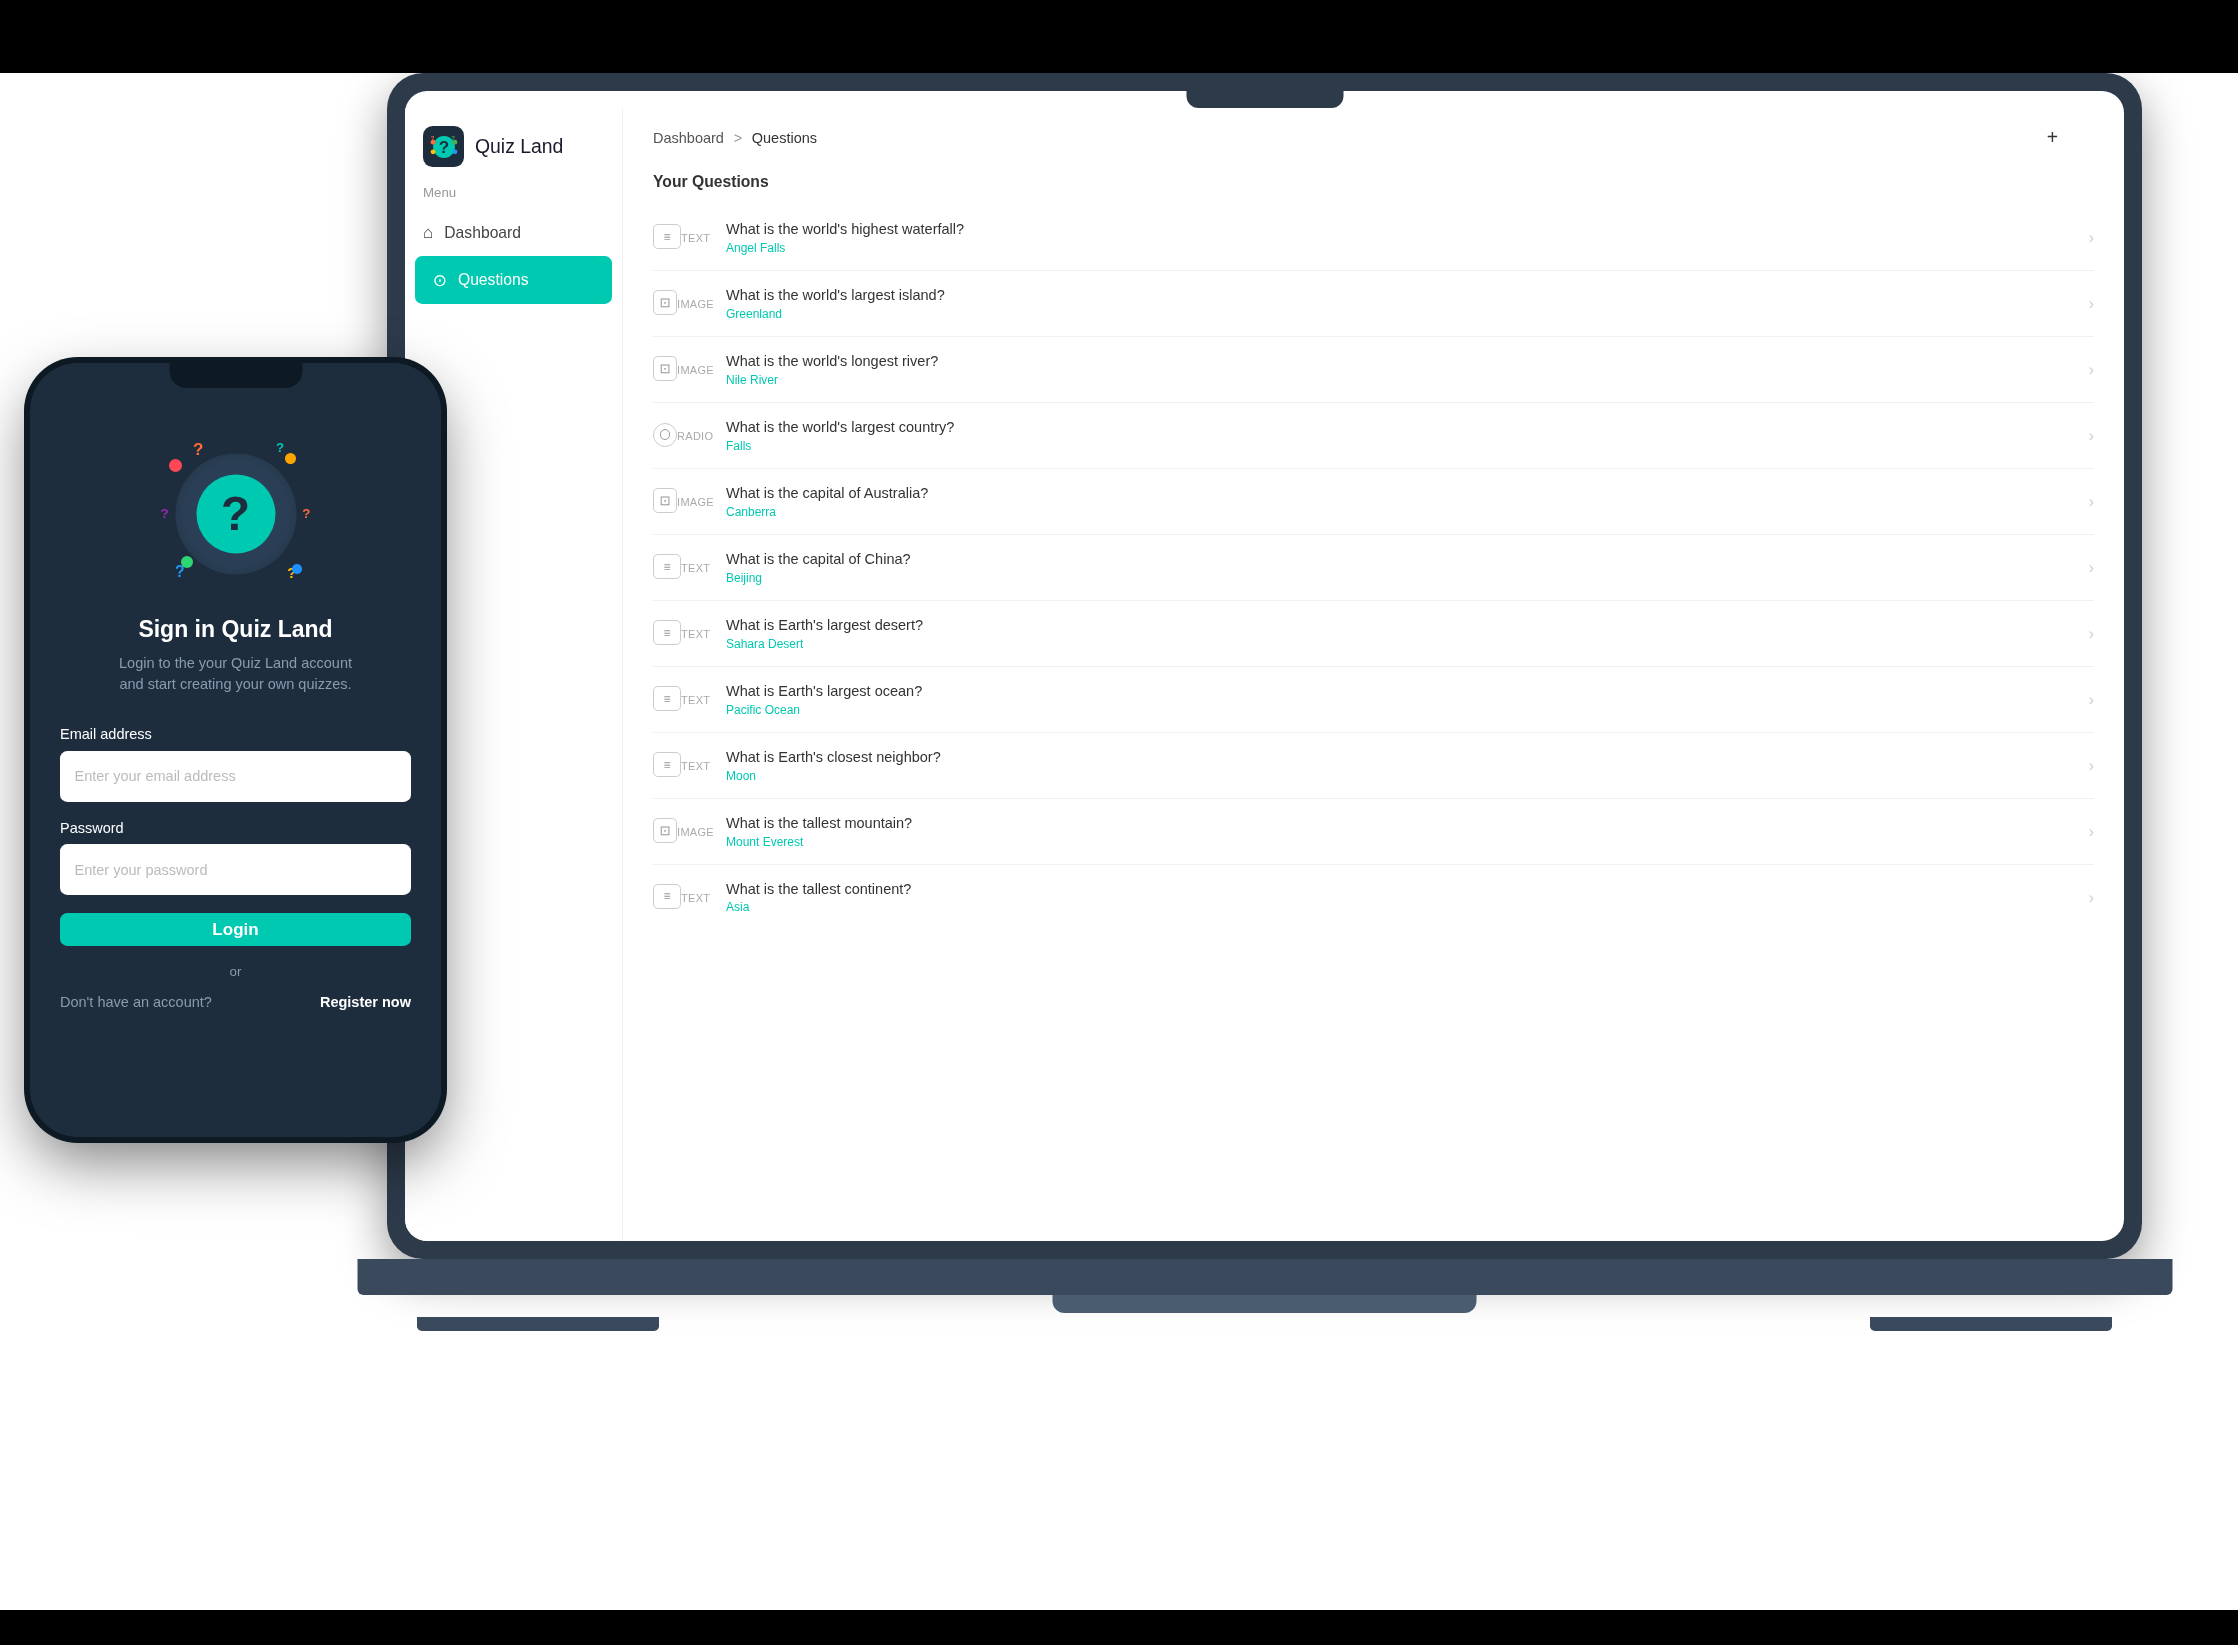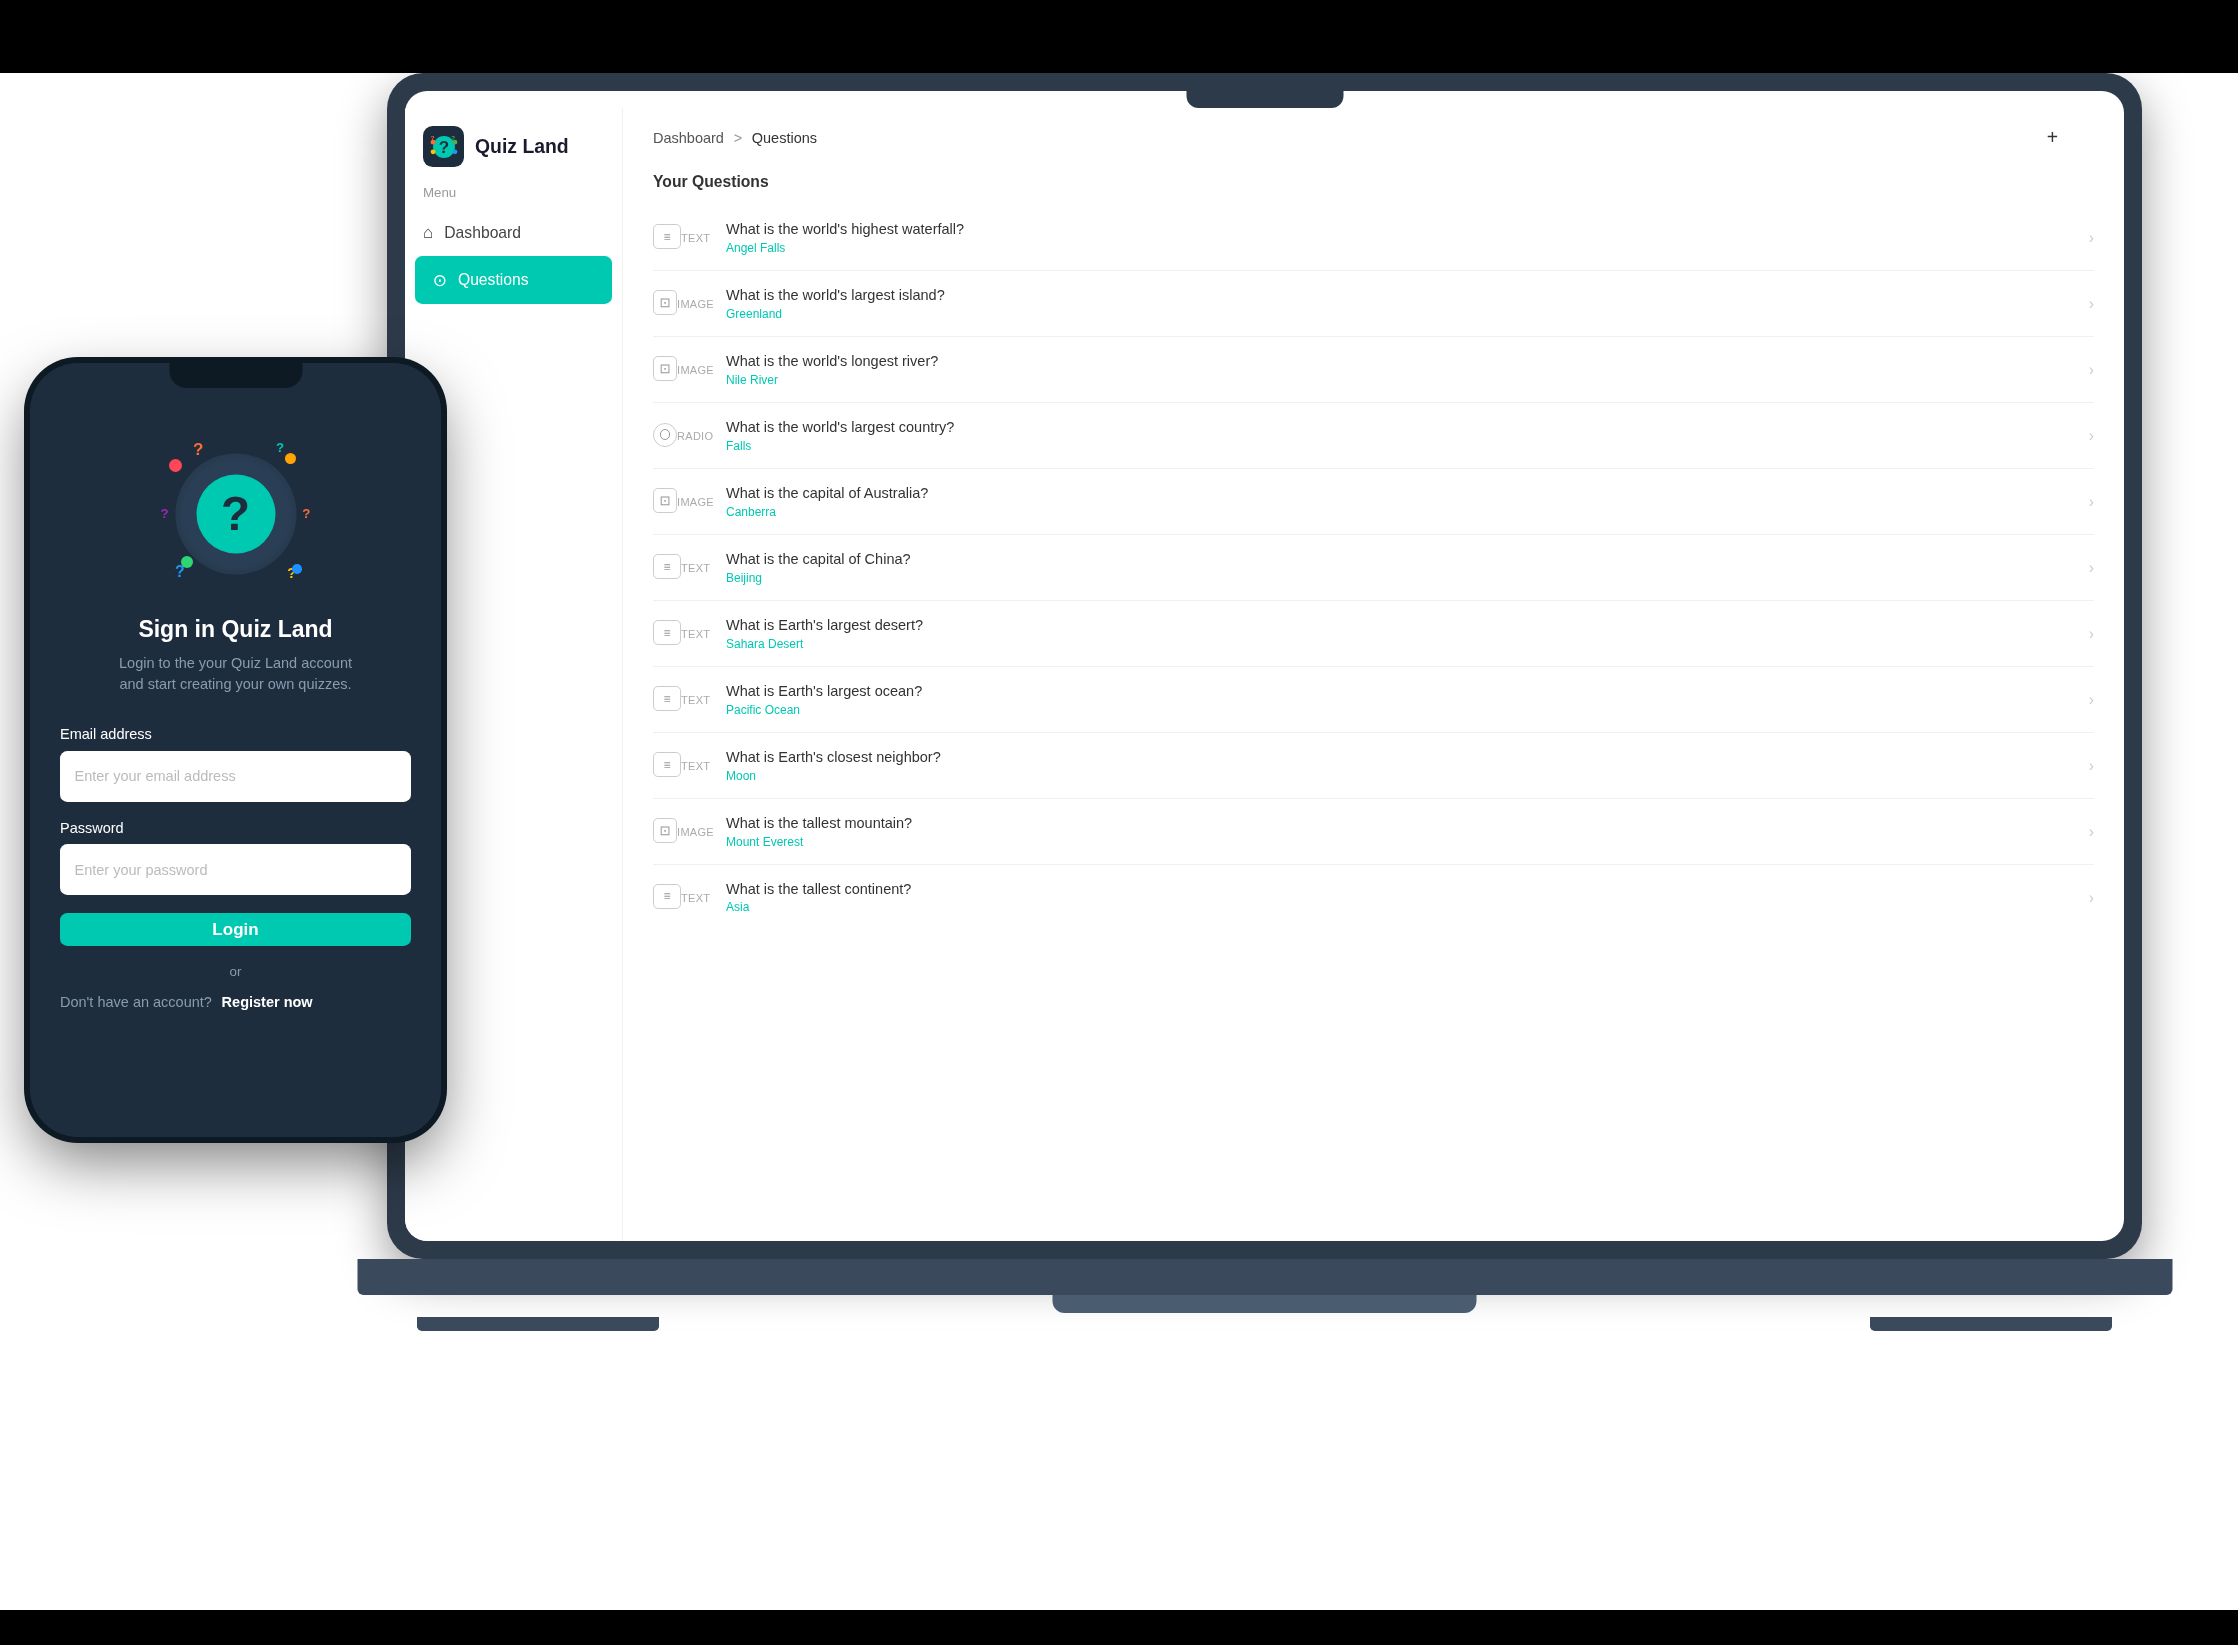"Quiz Land" .logo-text { font-weight: 700 -> 400 }
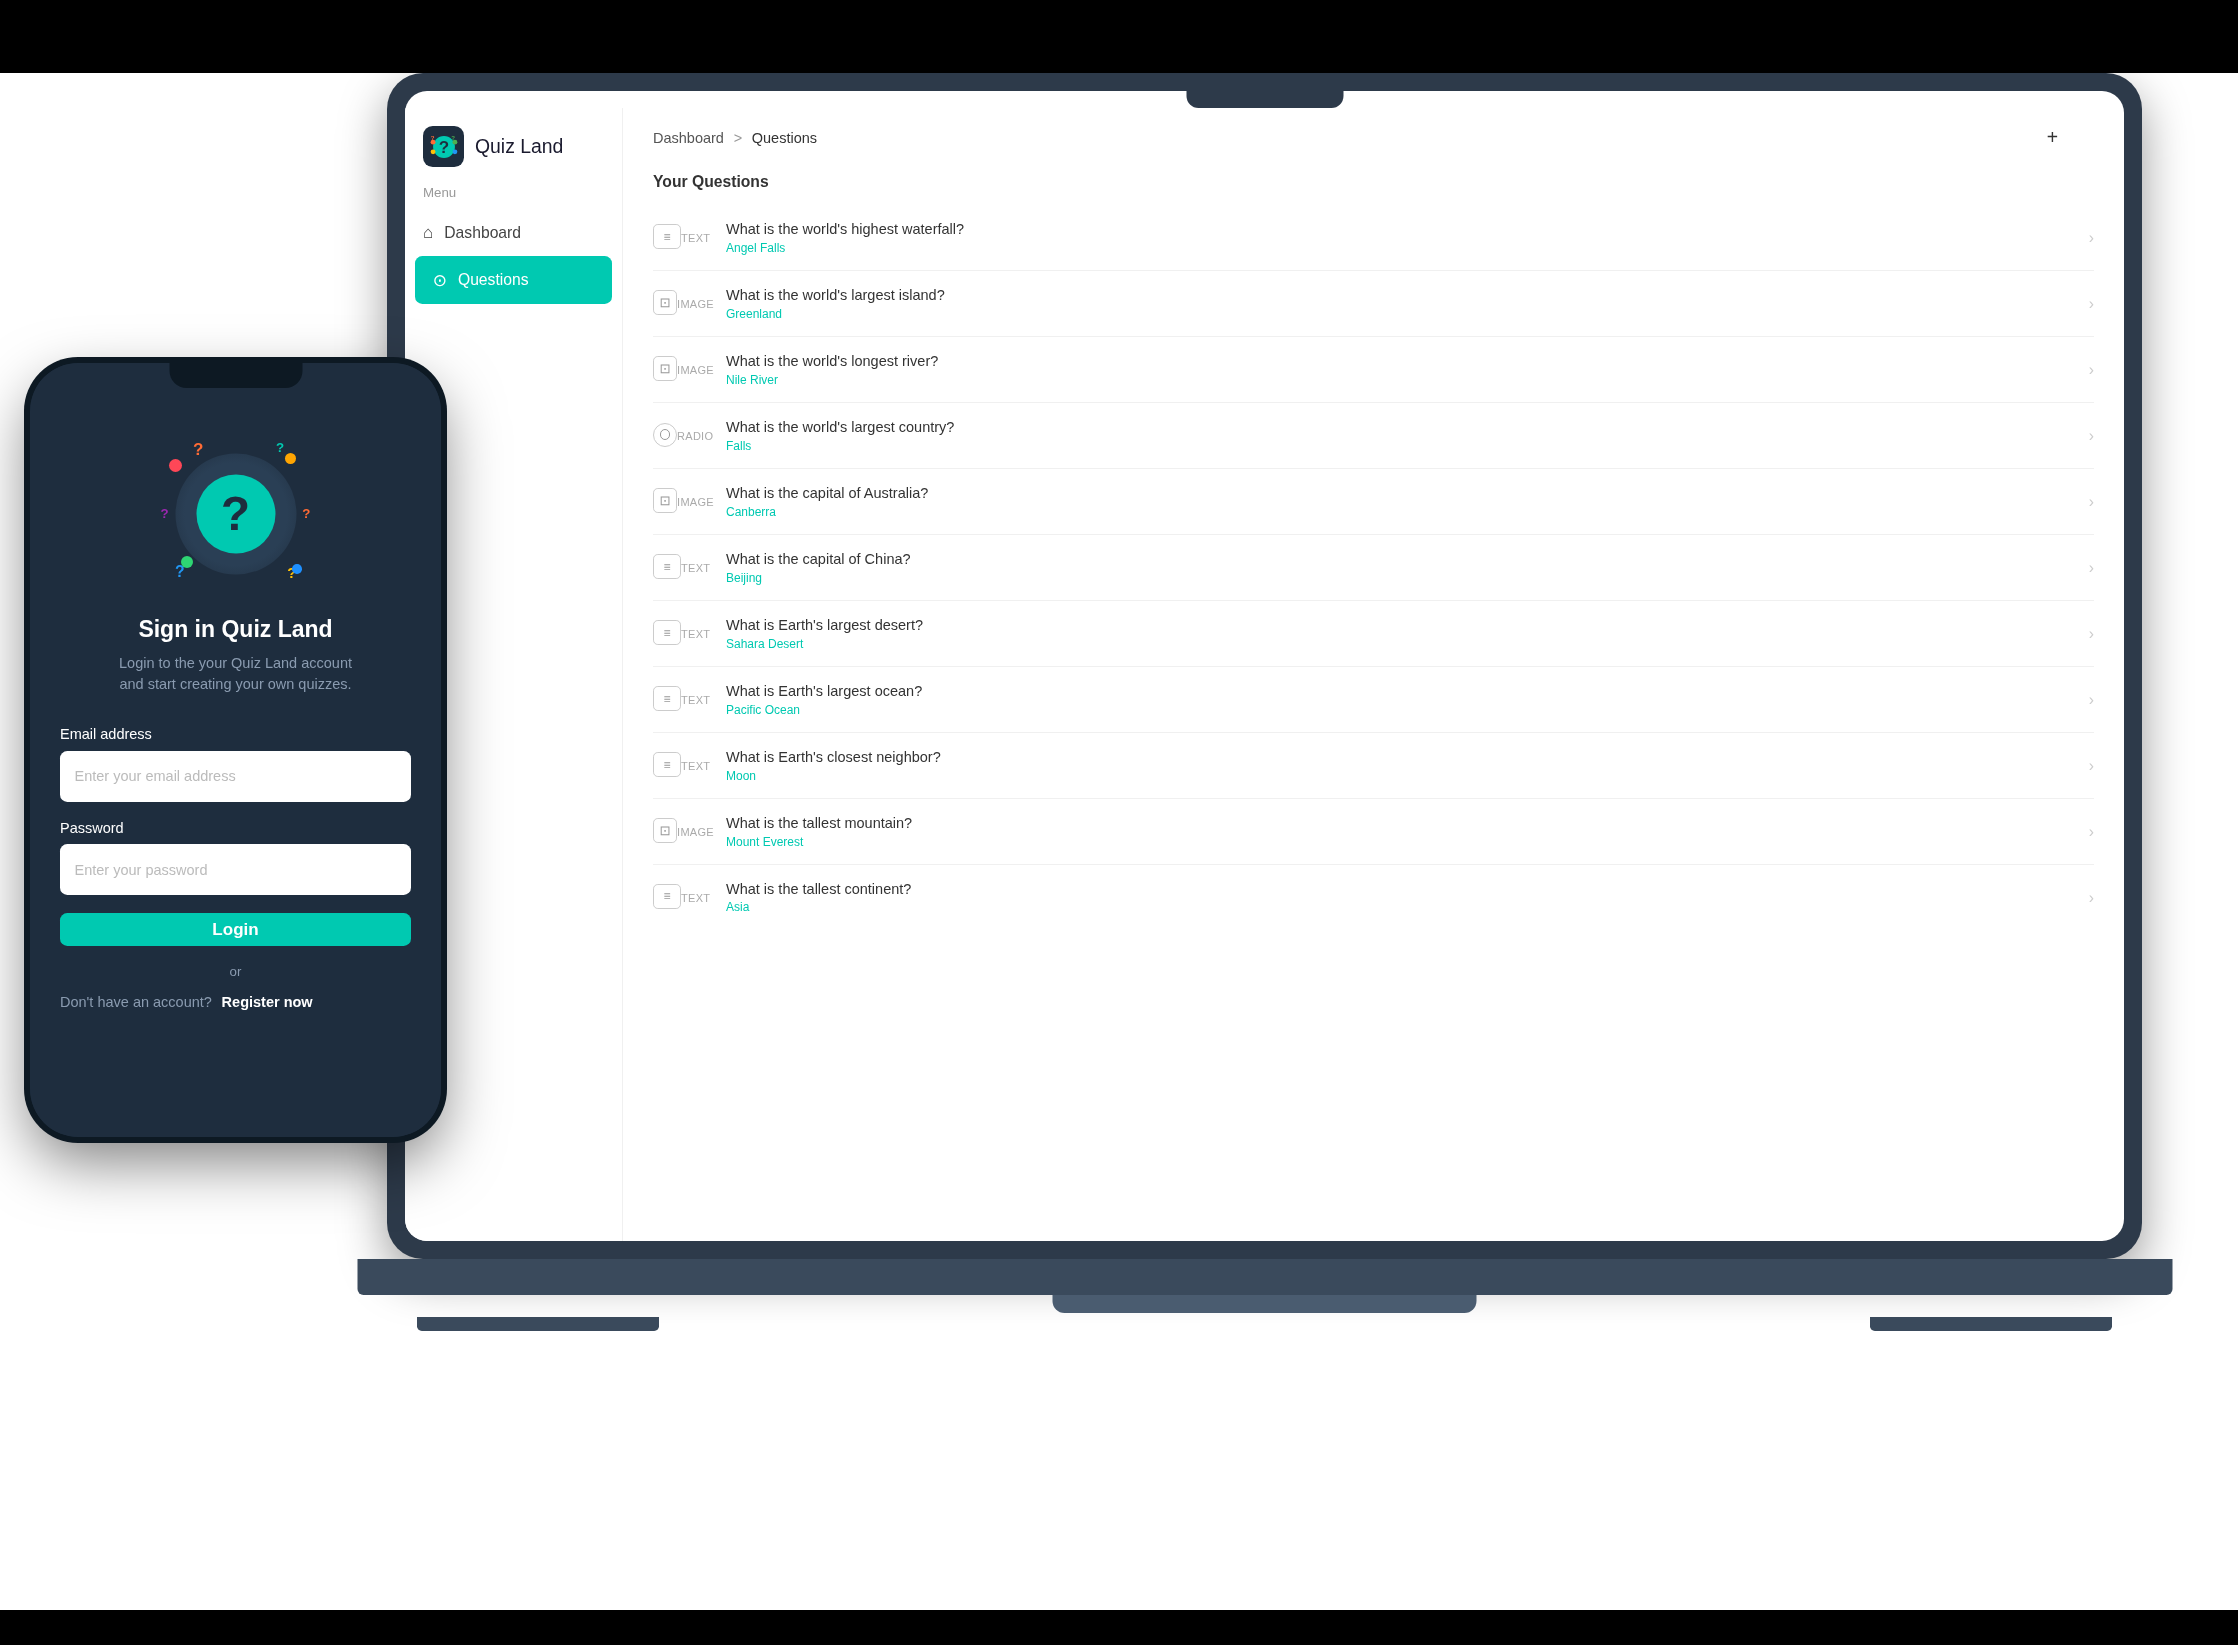"Don't have an account?" .phone-register-row { justify-content: flex-start -> space-between }
